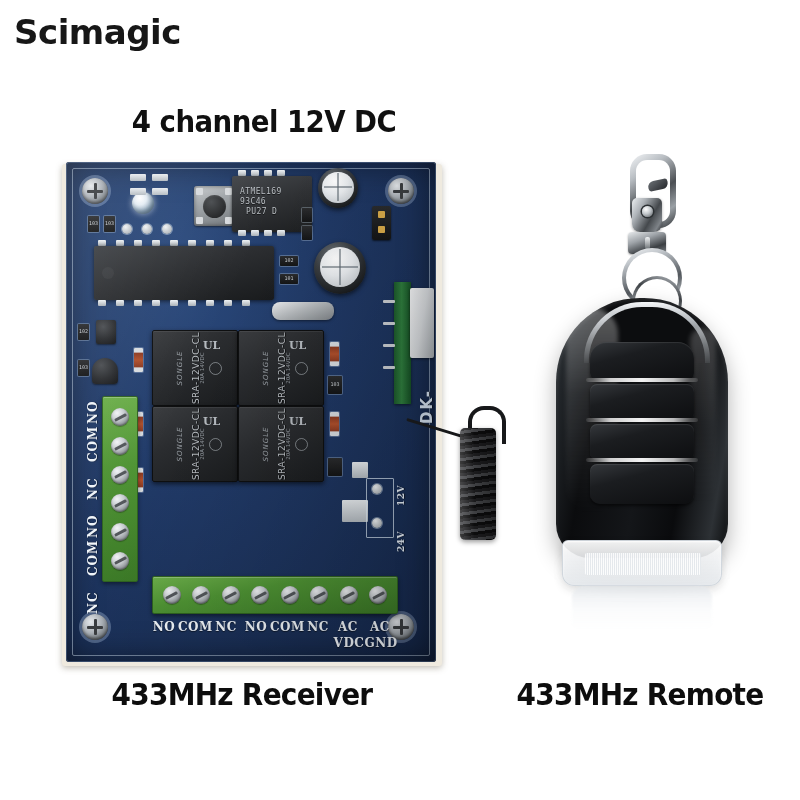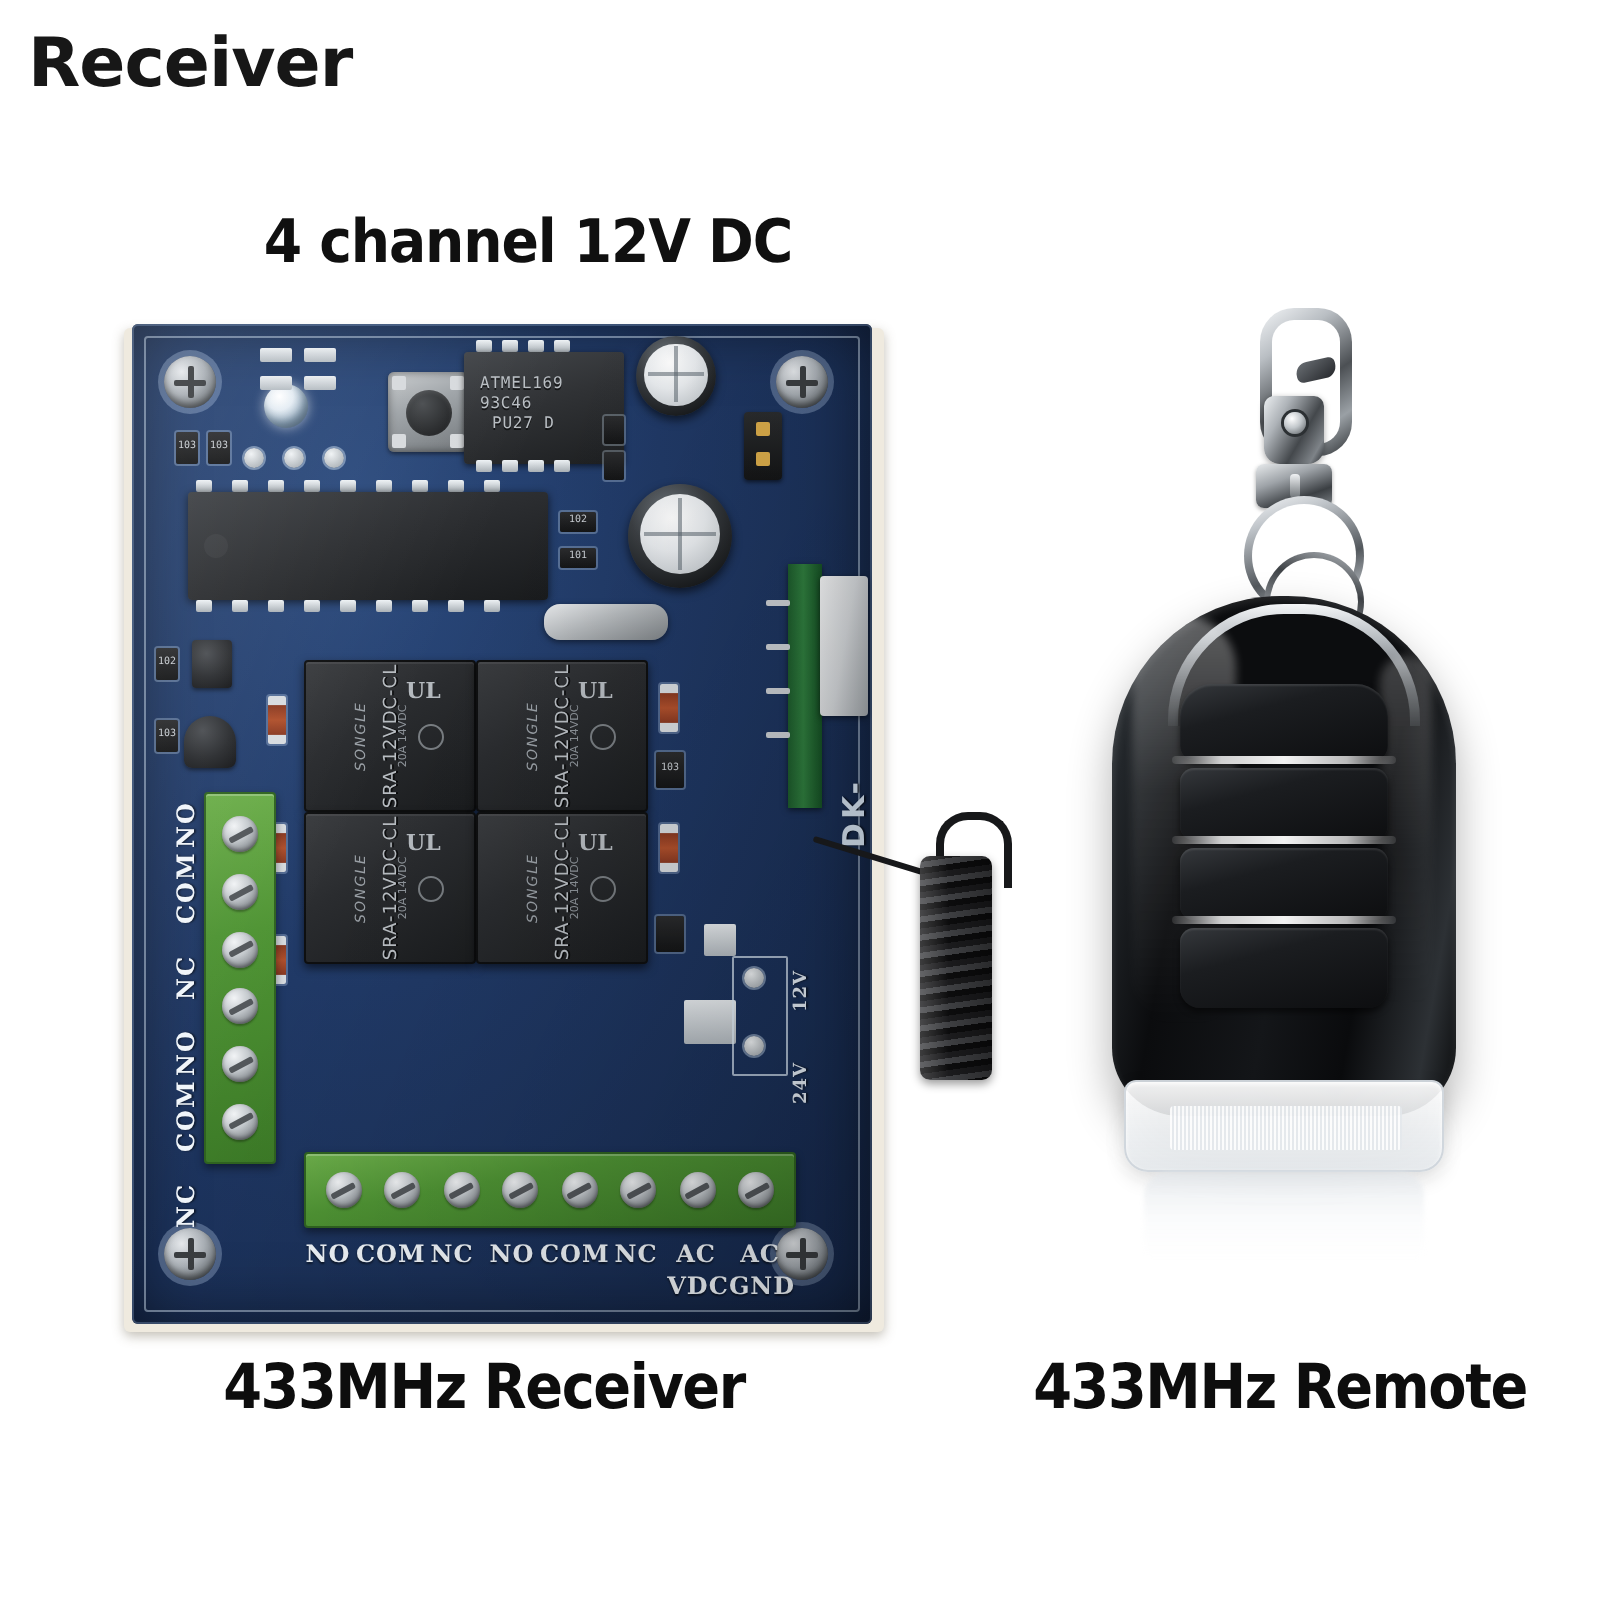"Receiver" div.watermark { text: Receiver -> Scimagic }
